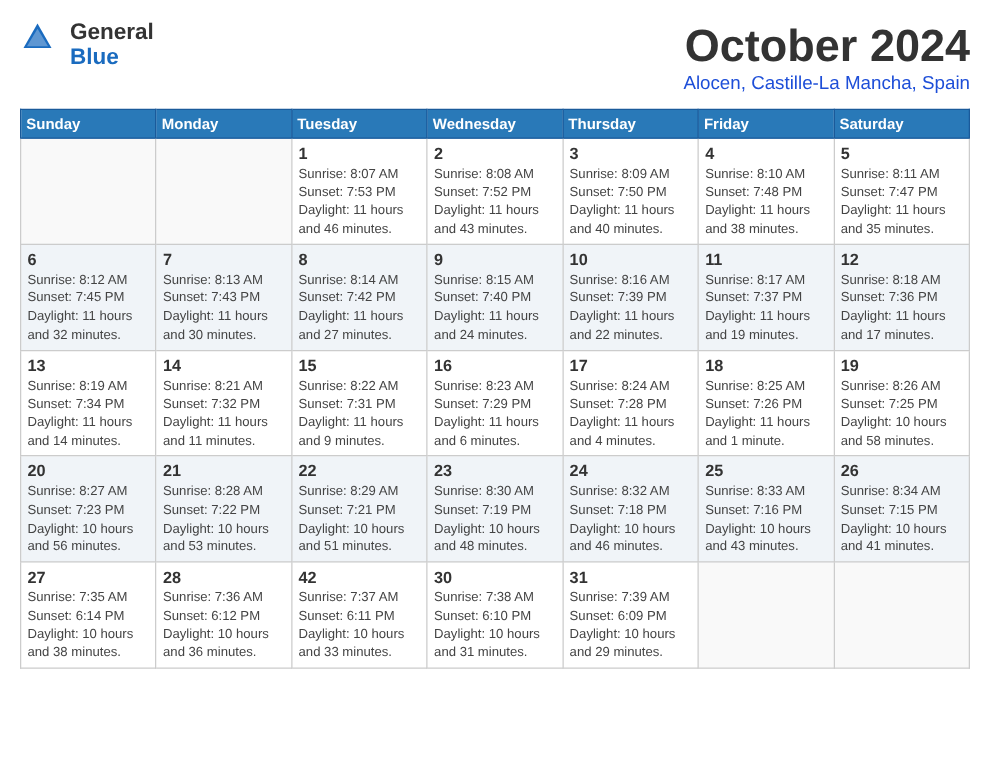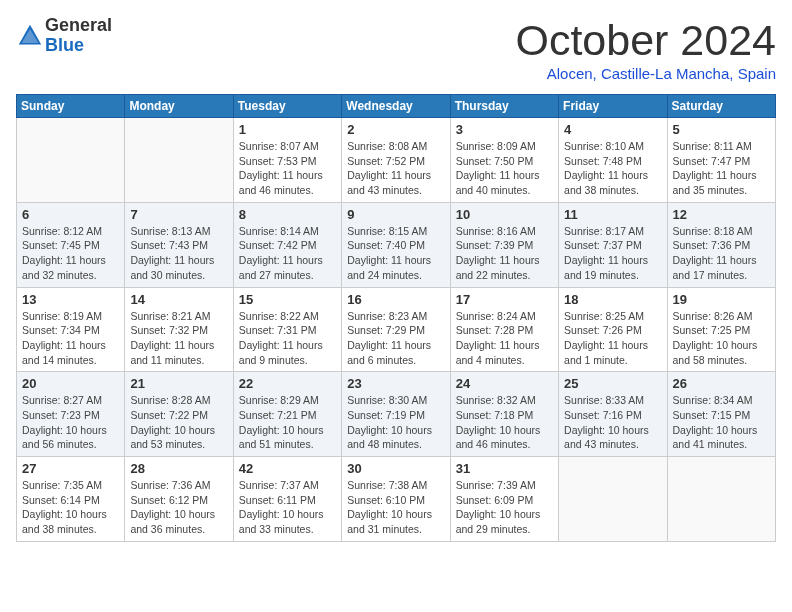"General" .logo { align-items: center -> none; gap: 1px -> 12px }
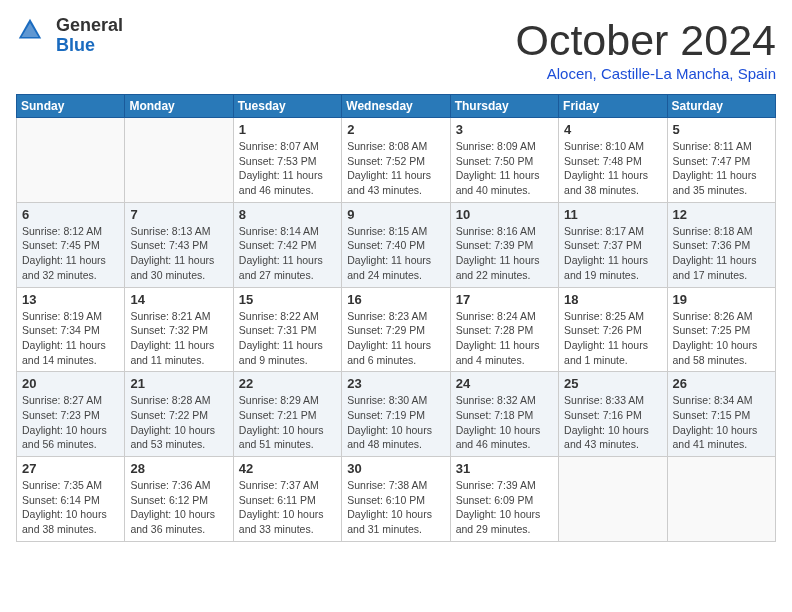"October 2024" .month-title { font-size: 43px -> 36px; font-weight: normal -> bold }
